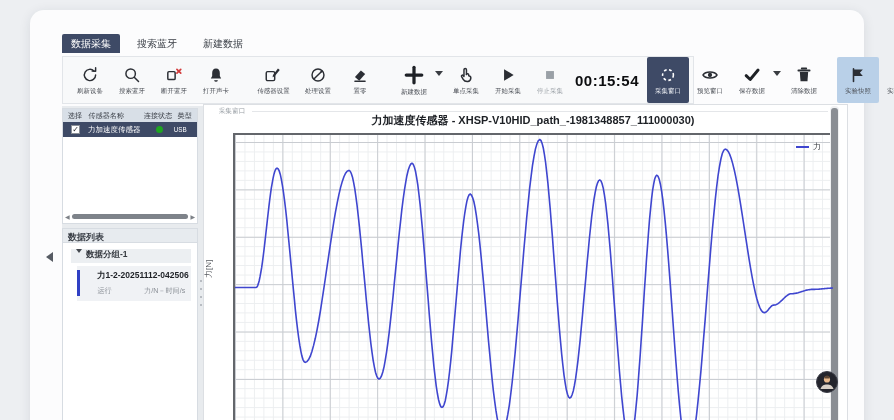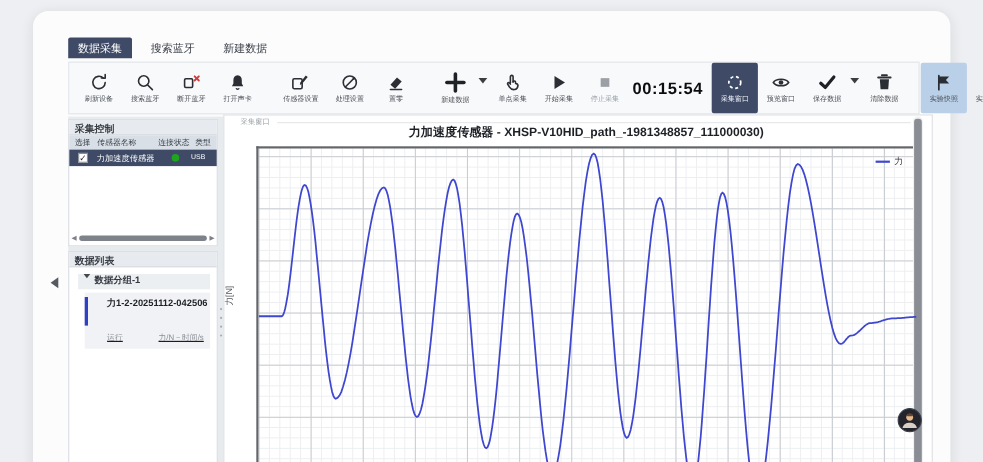"00:15:54" .toolbar { width: 774px -> 632px }
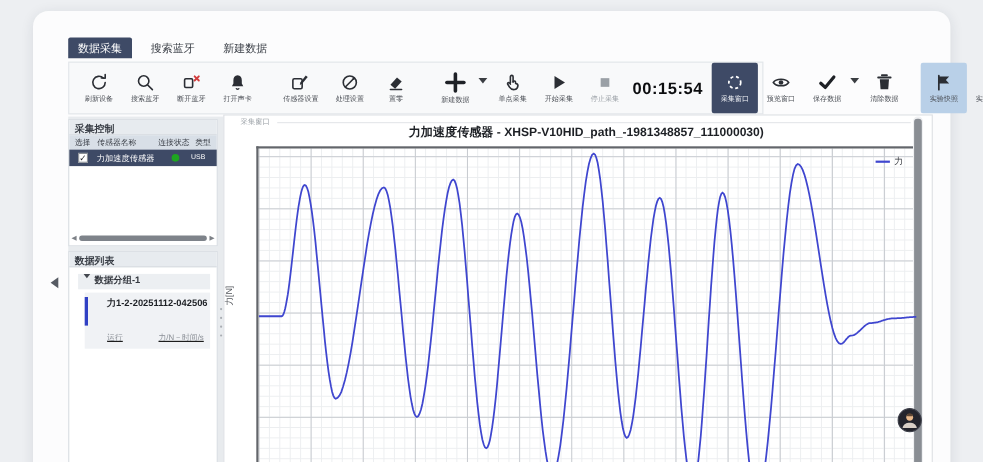"采集控制" div.p-head { html: <div>采集控制</div> -> none }
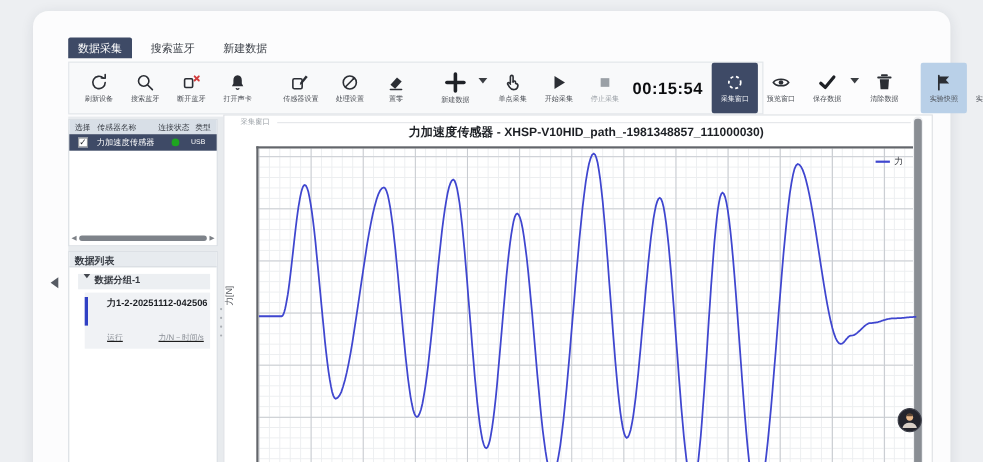"运行" .di-sub { margin-top: 20px -> 4px; text-decoration: underline -> none }
